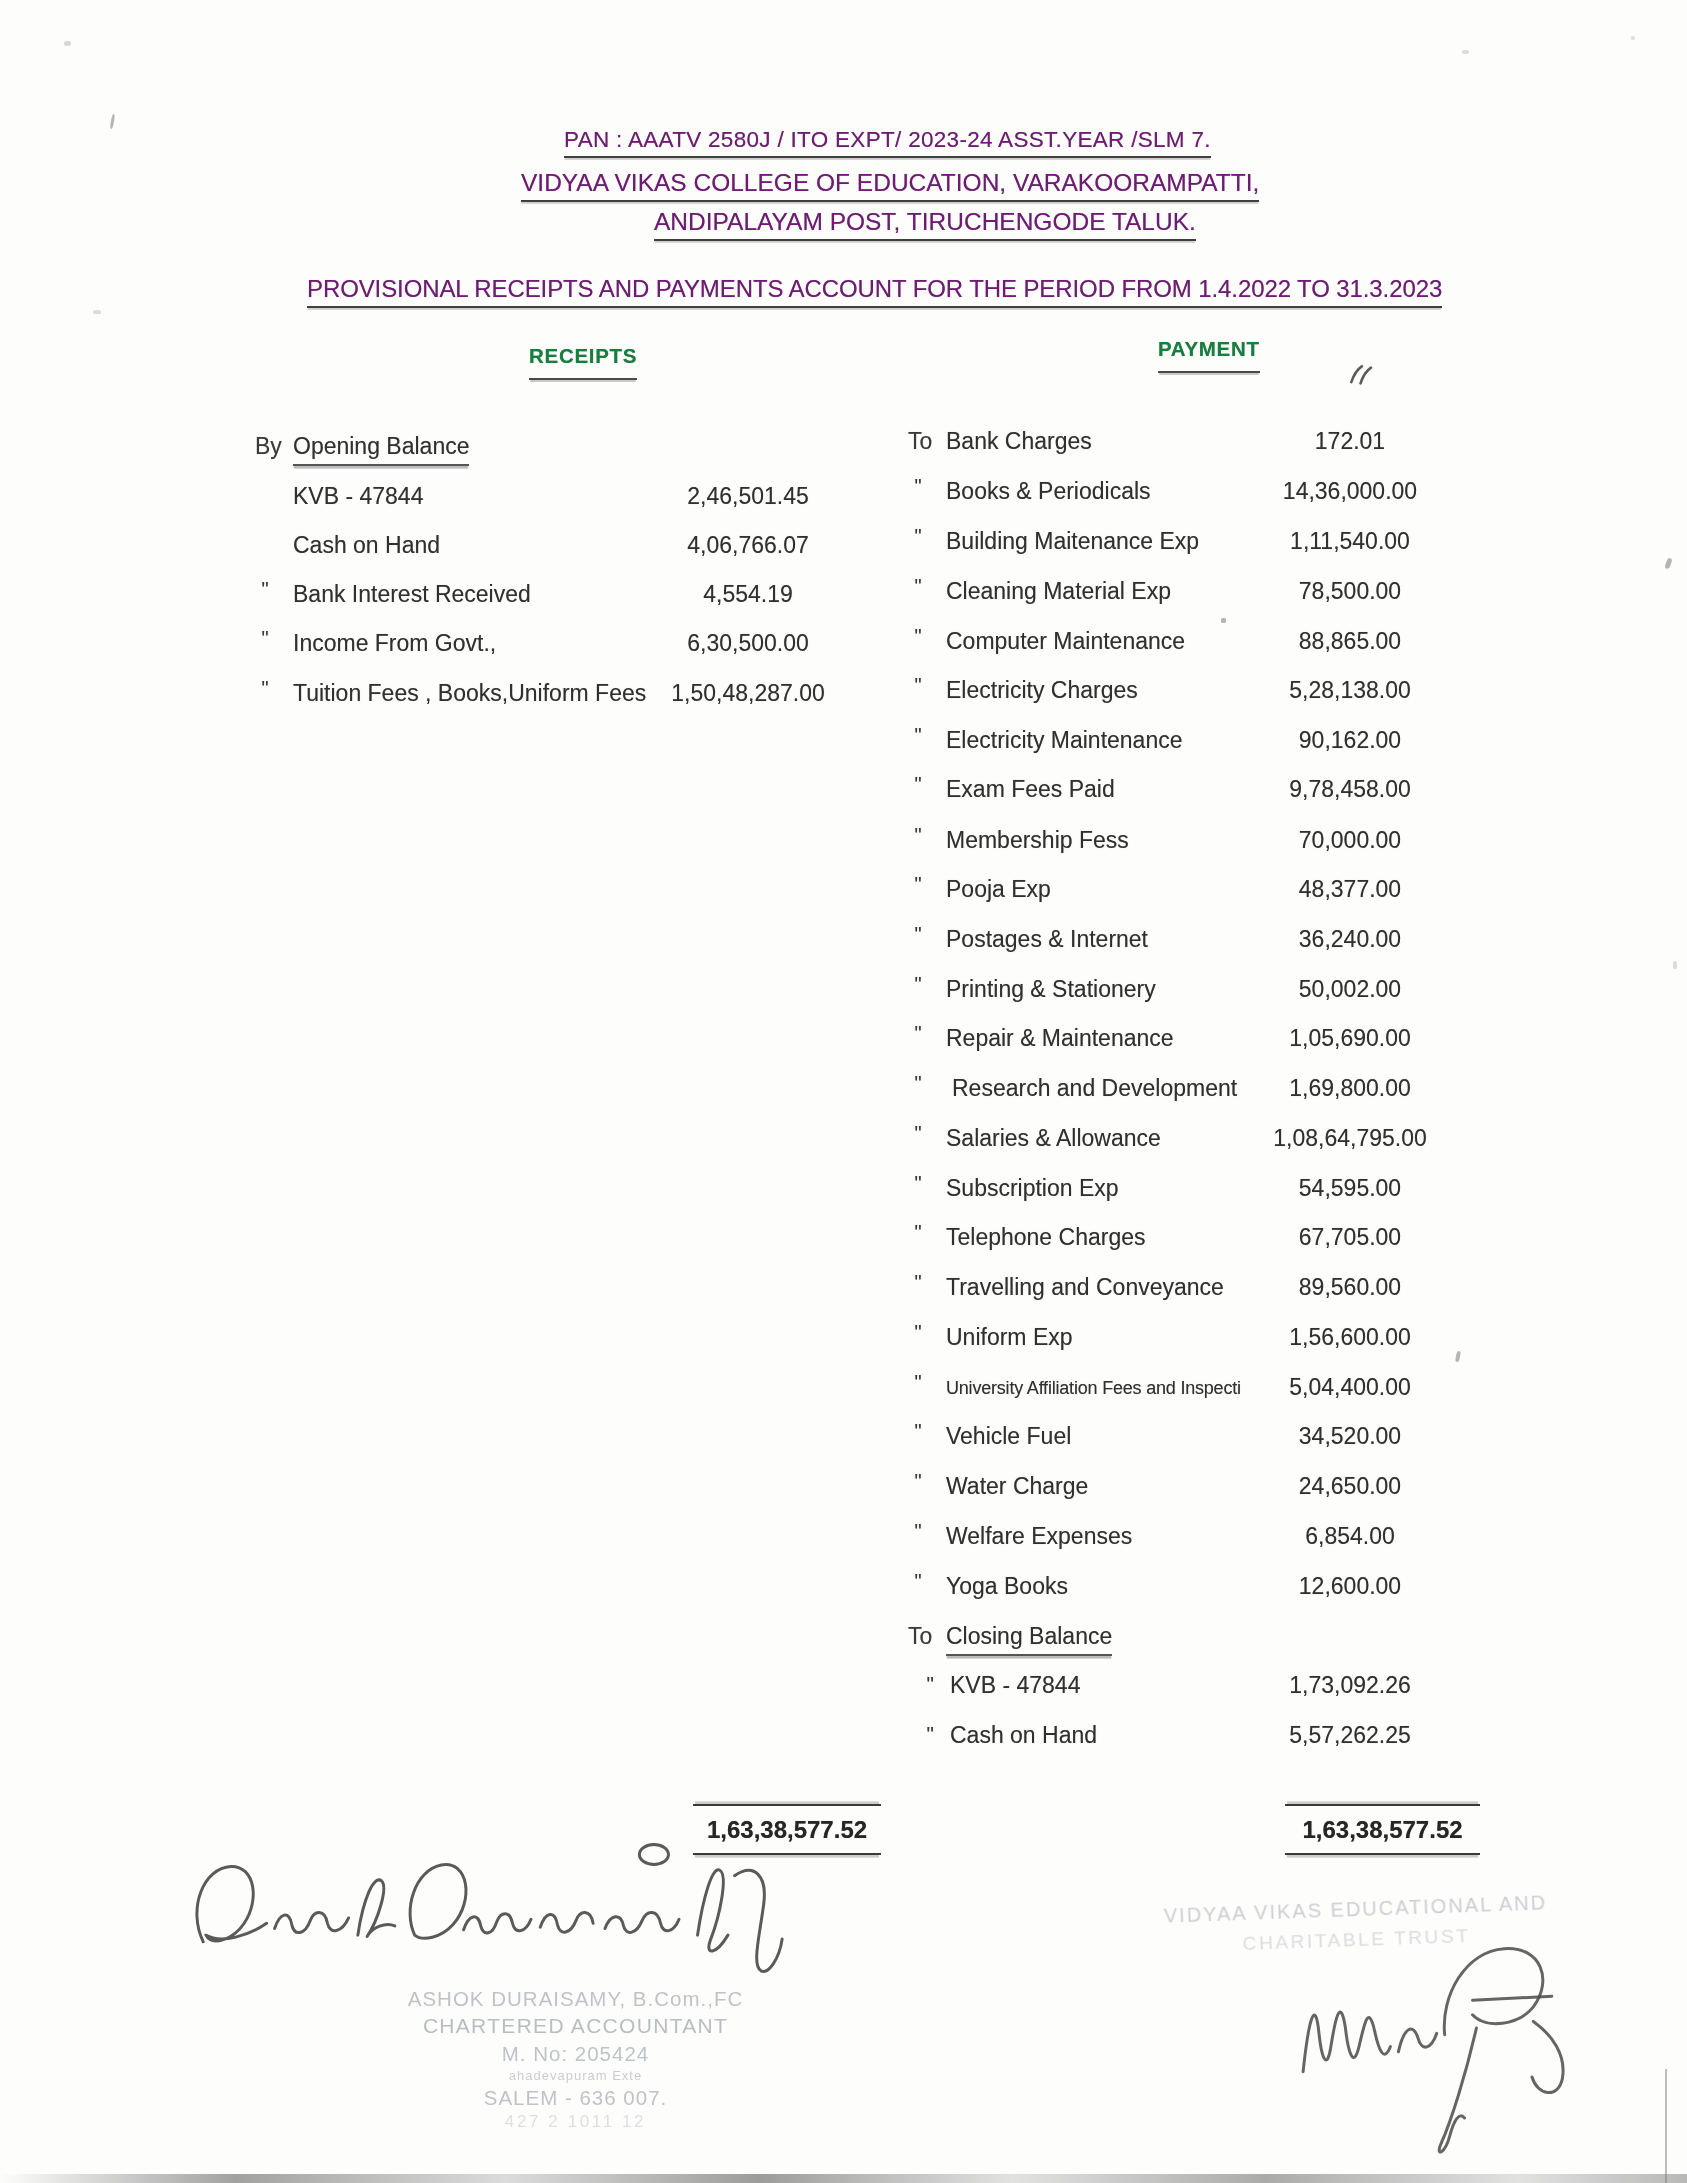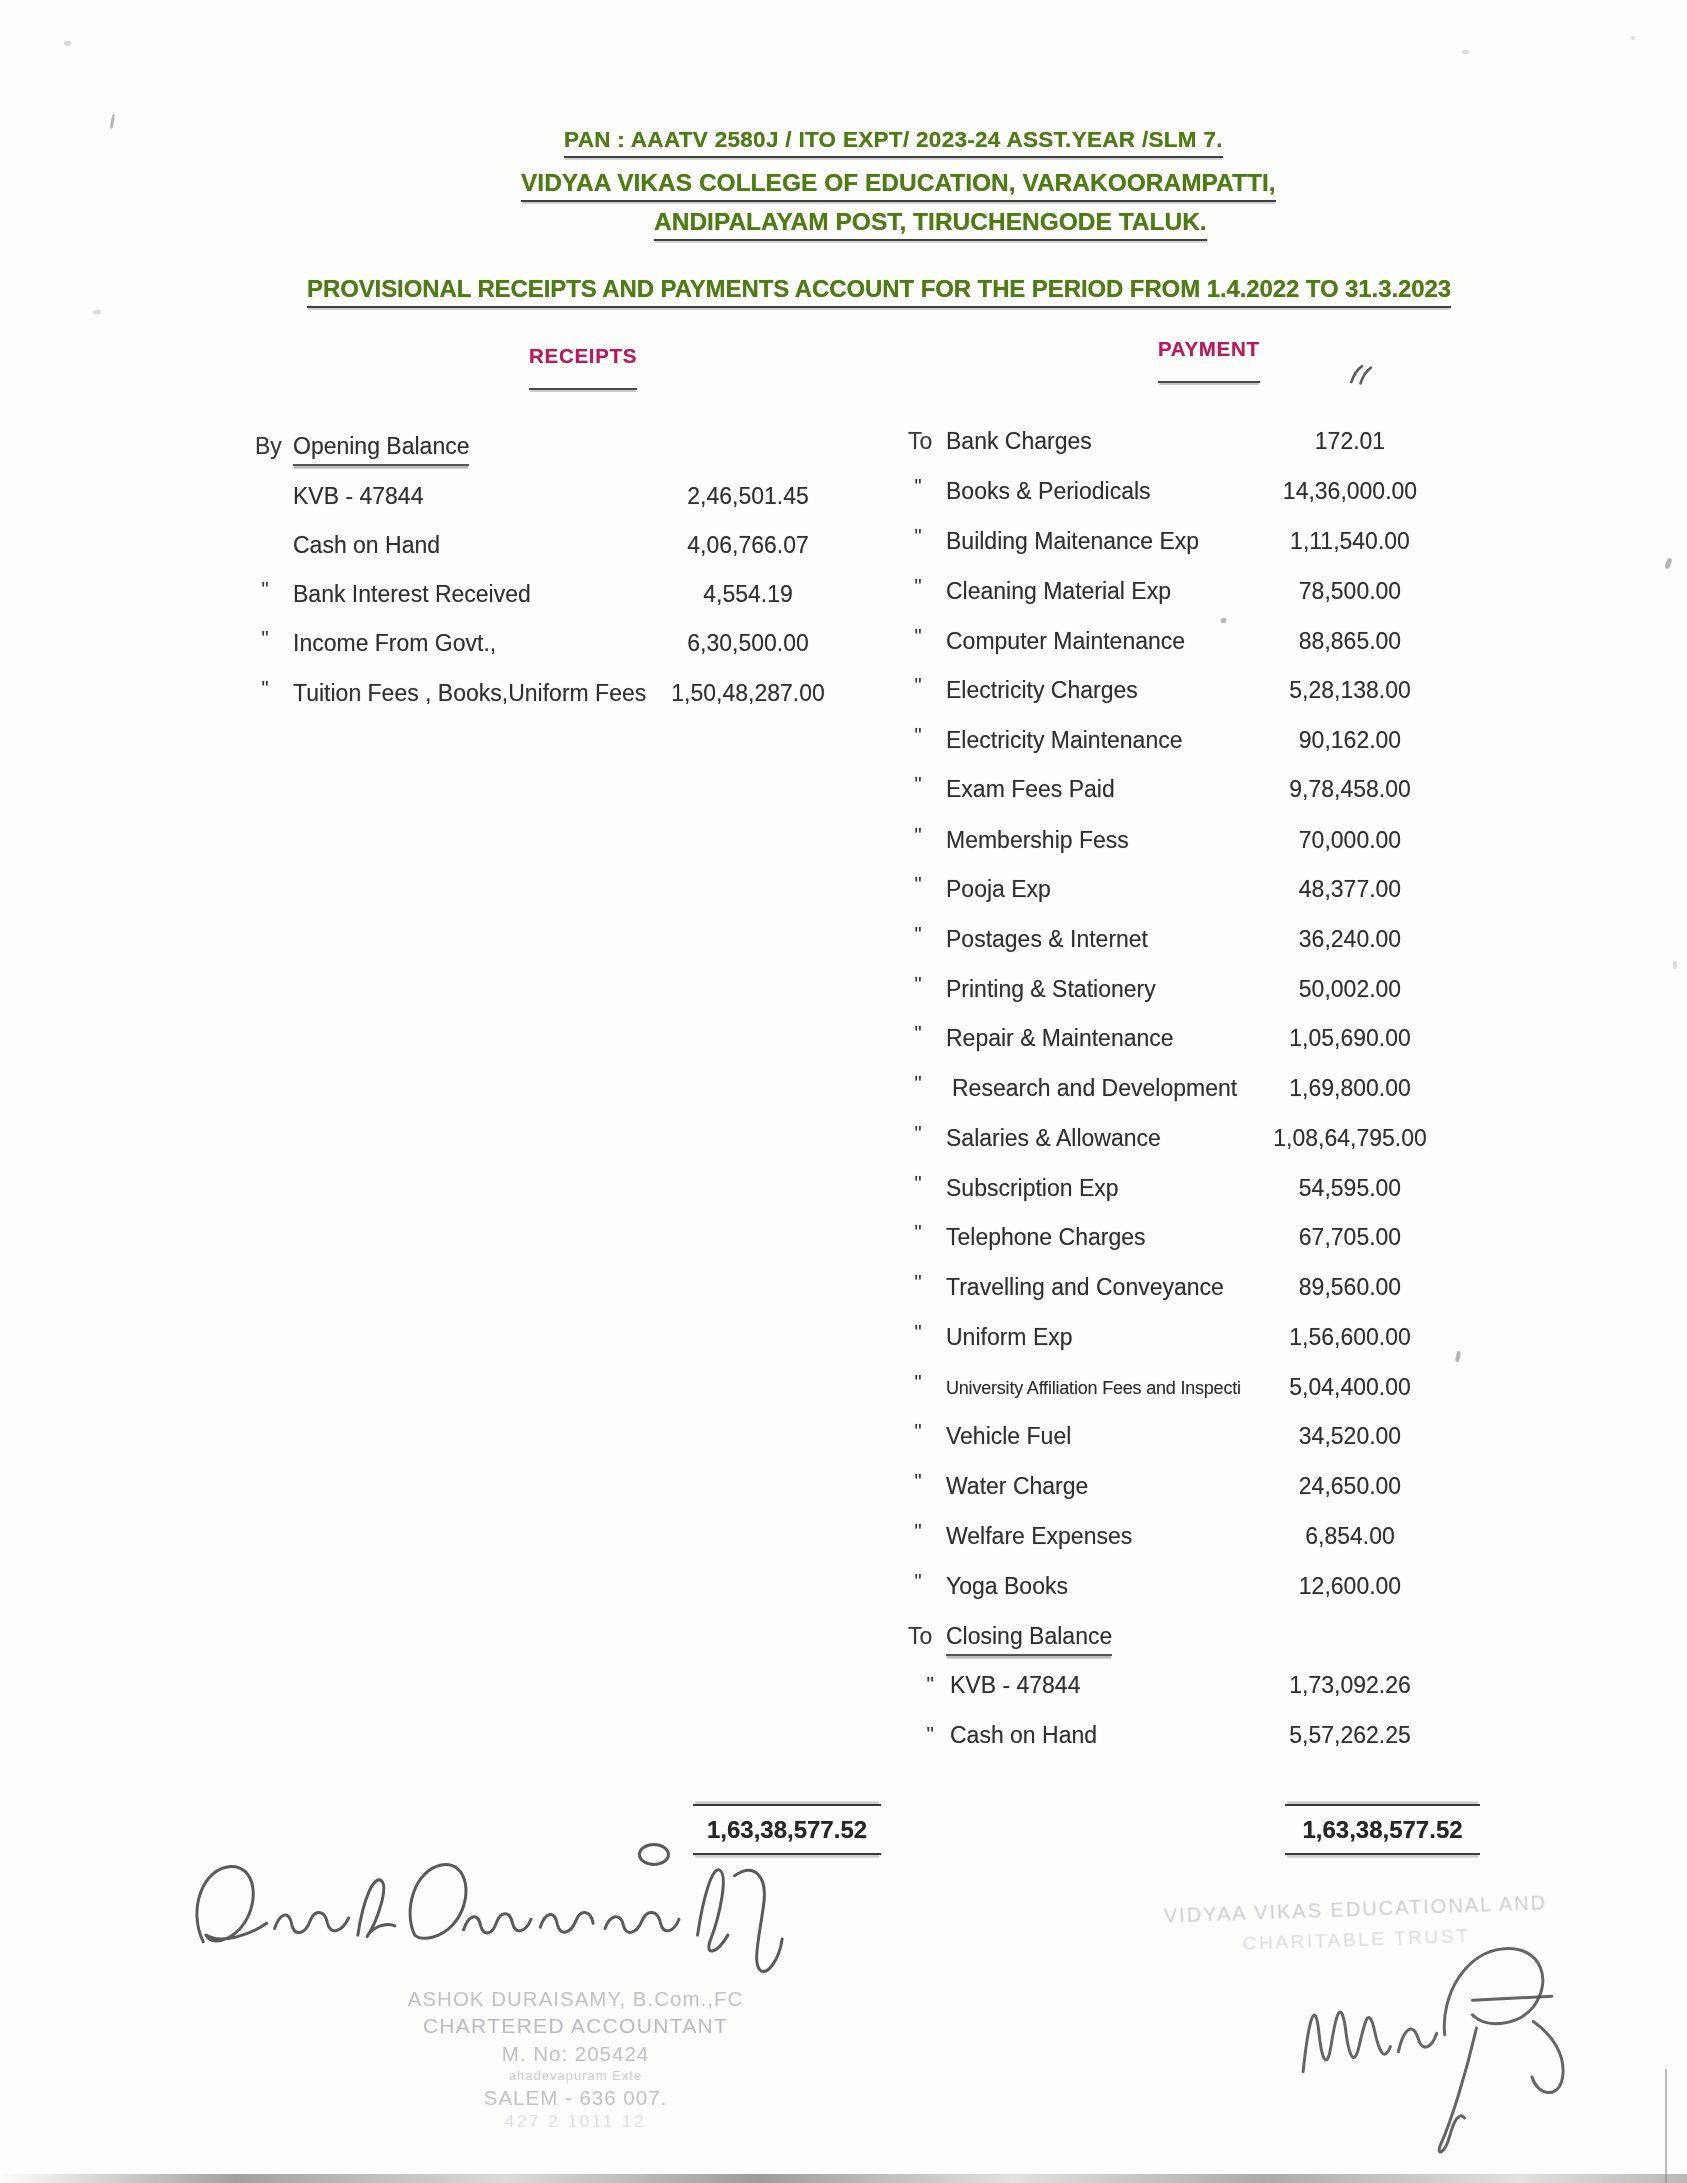"PAN : AAATV 2580J /" .hdr { color: #4d7c0f -> #701a75; font-weight: 700 -> 400 }
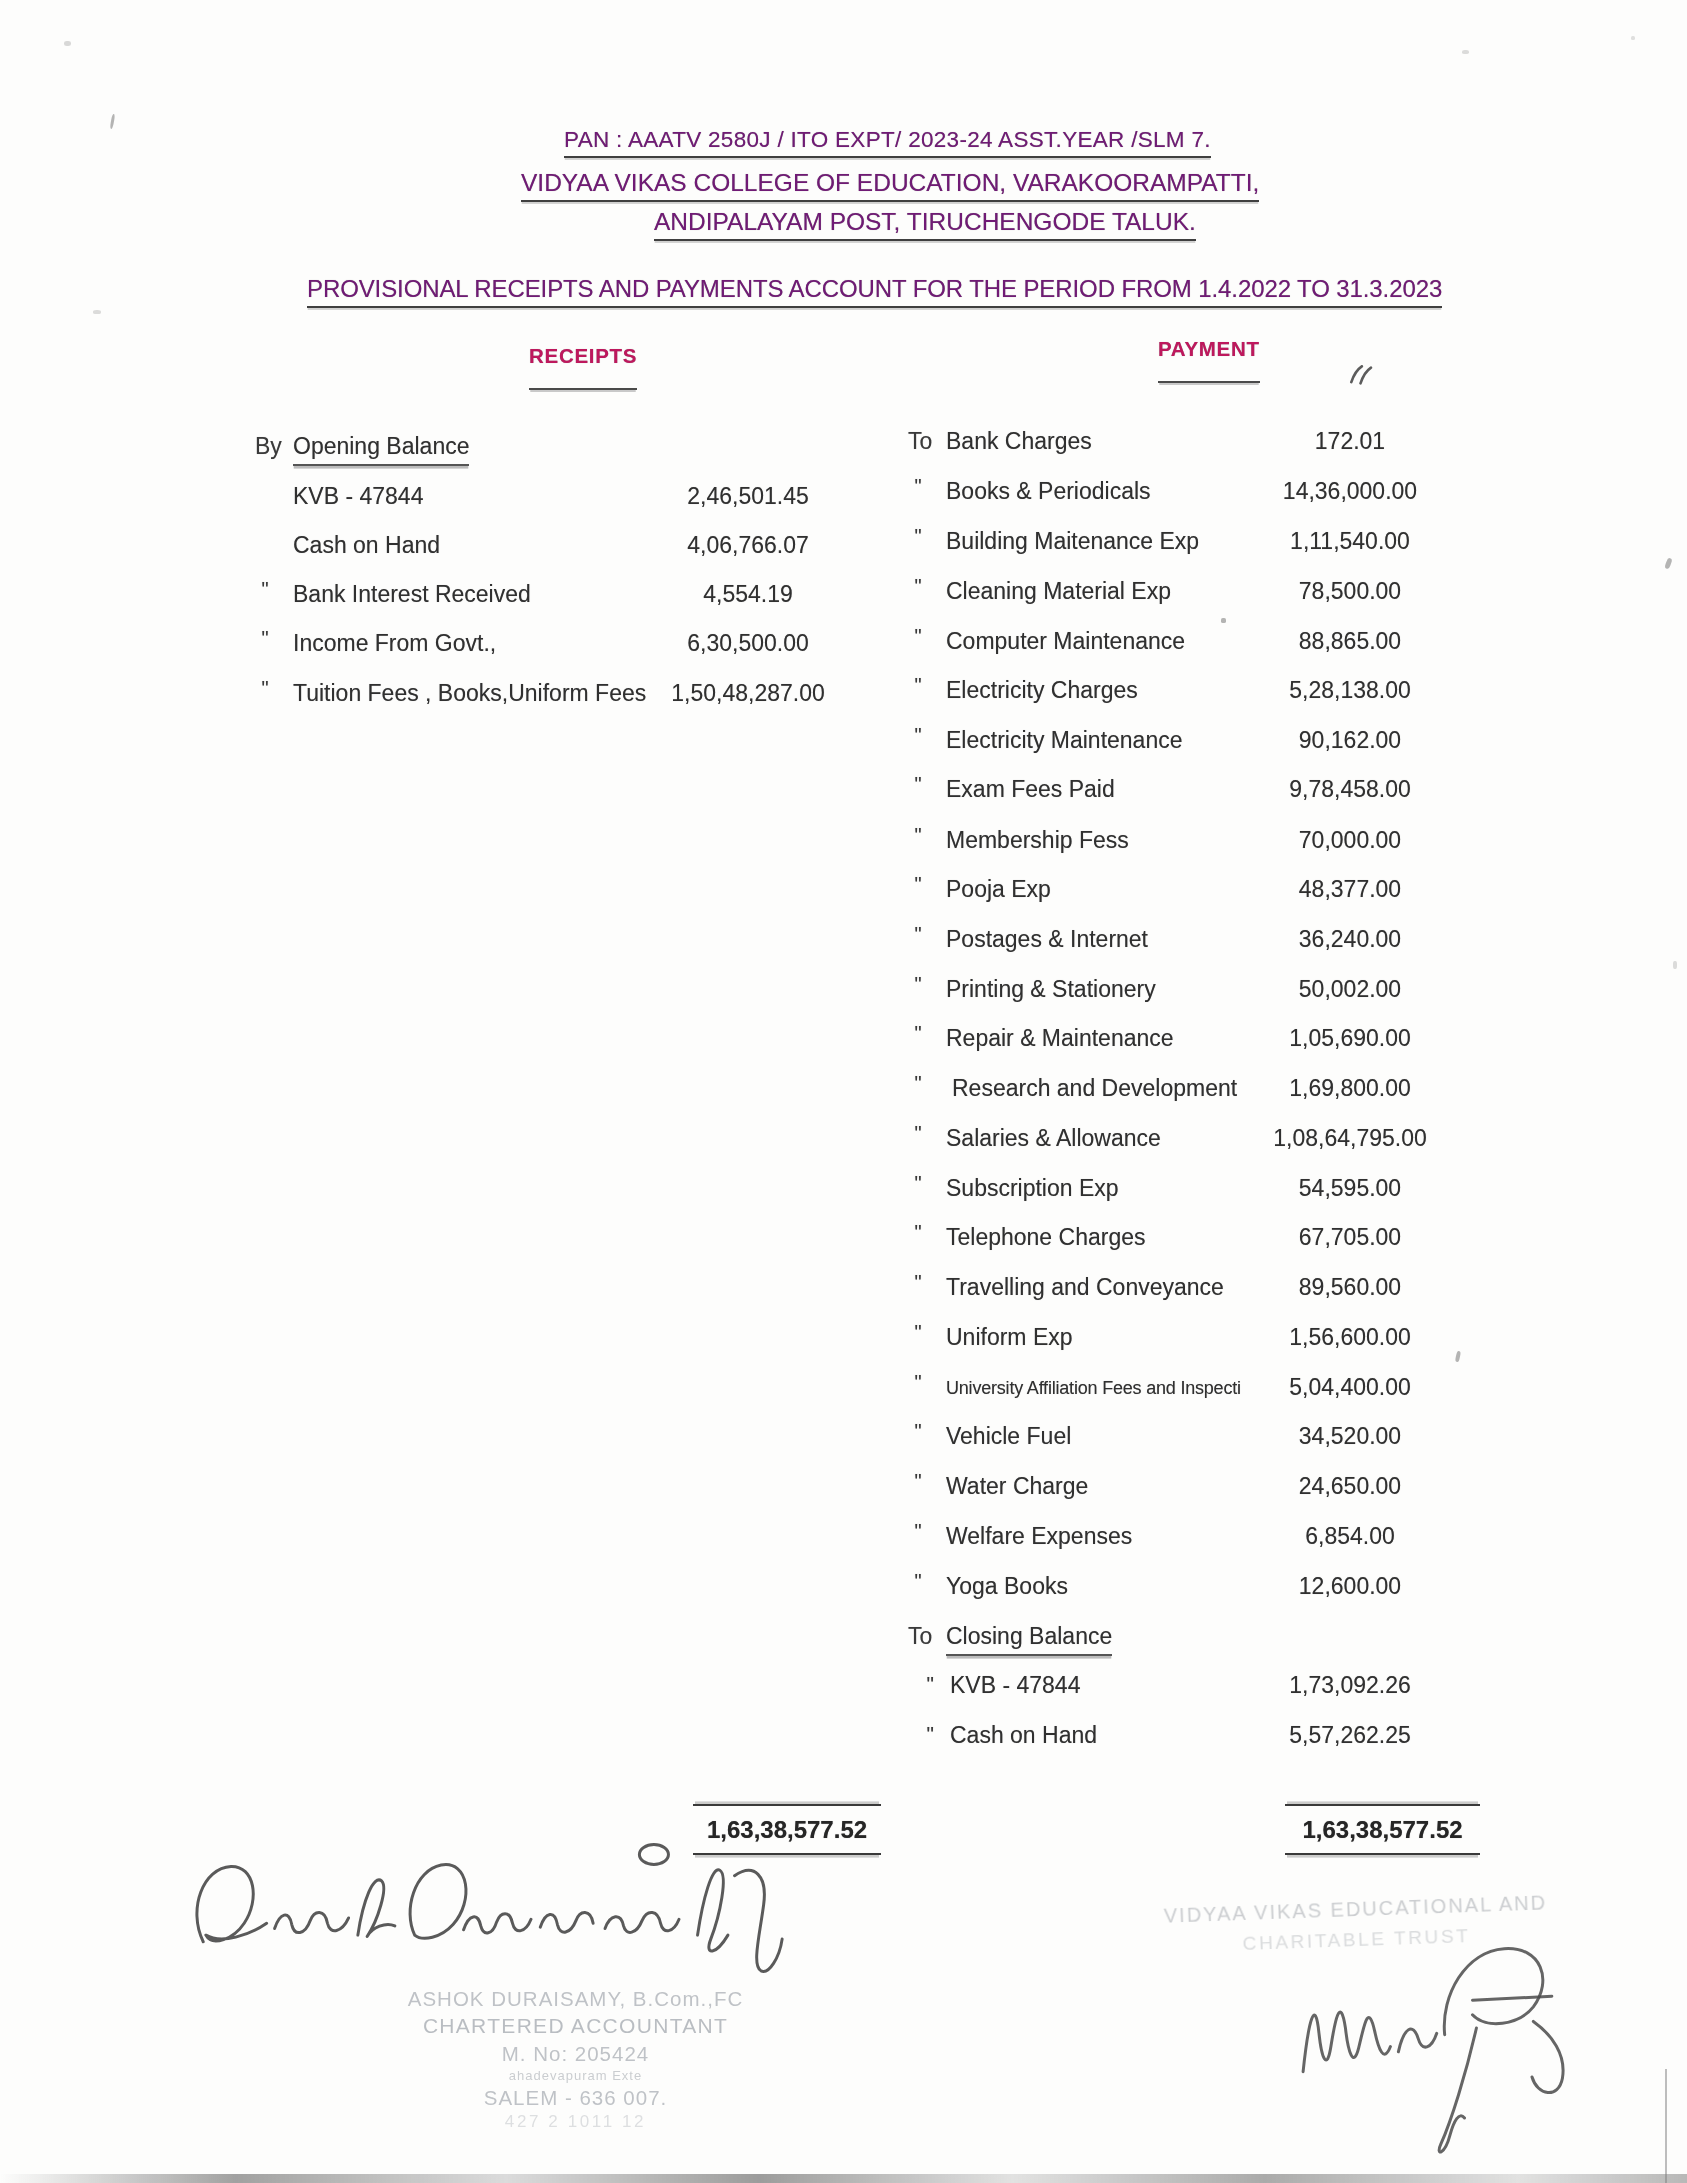"RECEIPTS" .colhdr { color: #be185d -> #15803d; padding-bottom: 20px -> 10px }
